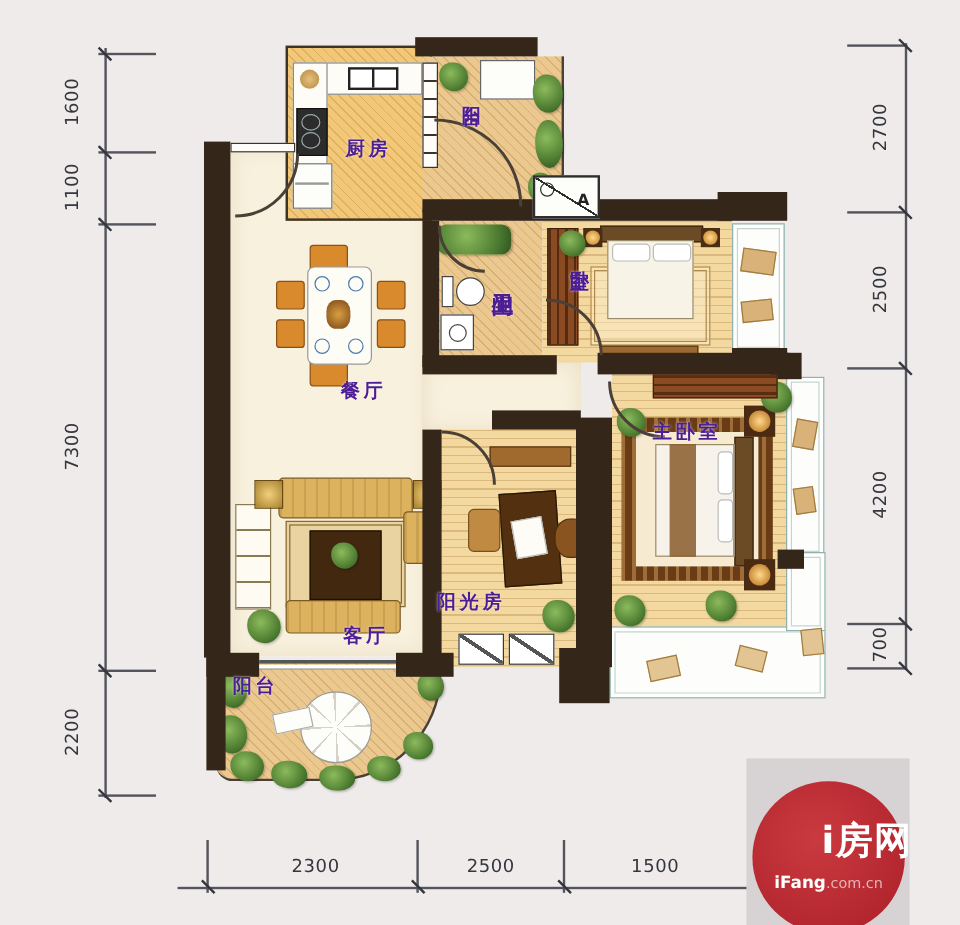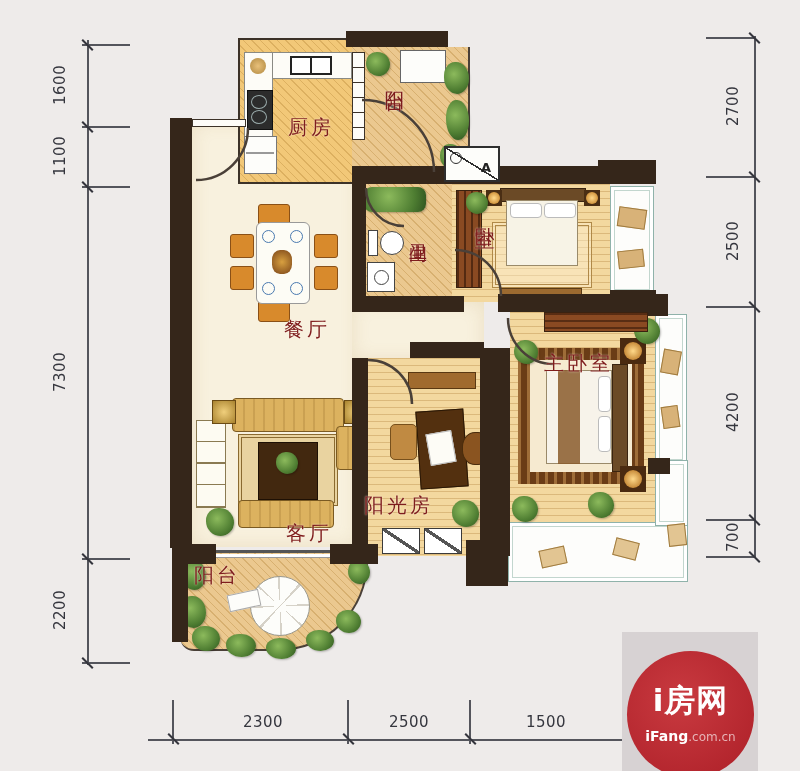"厨房" .rlab { color: #7f1d1d -> #4c1d95; font-size: 20px -> 16px; font-weight: 400 -> 700 }
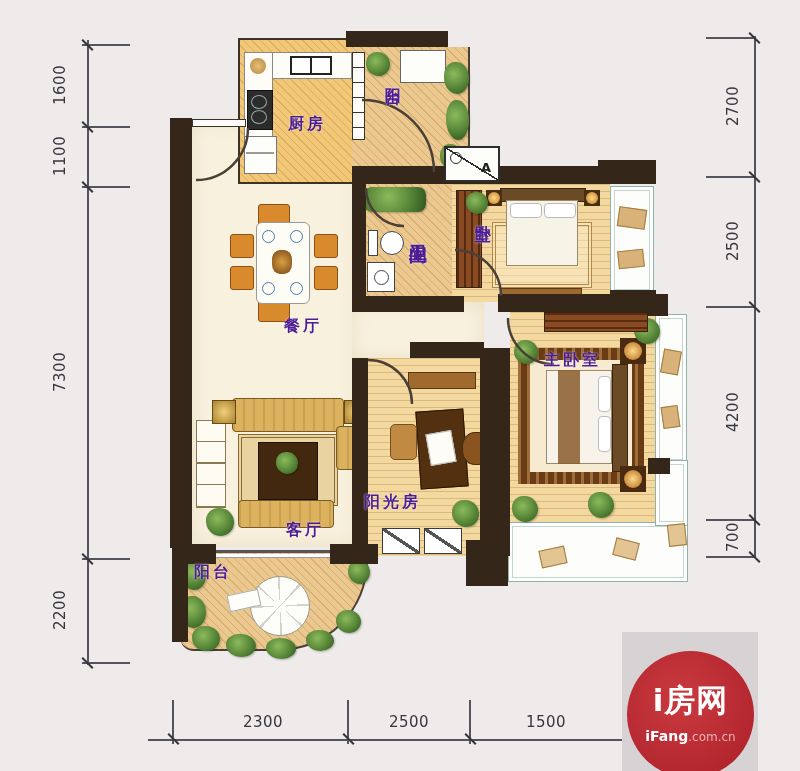"i房网" .logo-title { left: 627px -> 659px }
